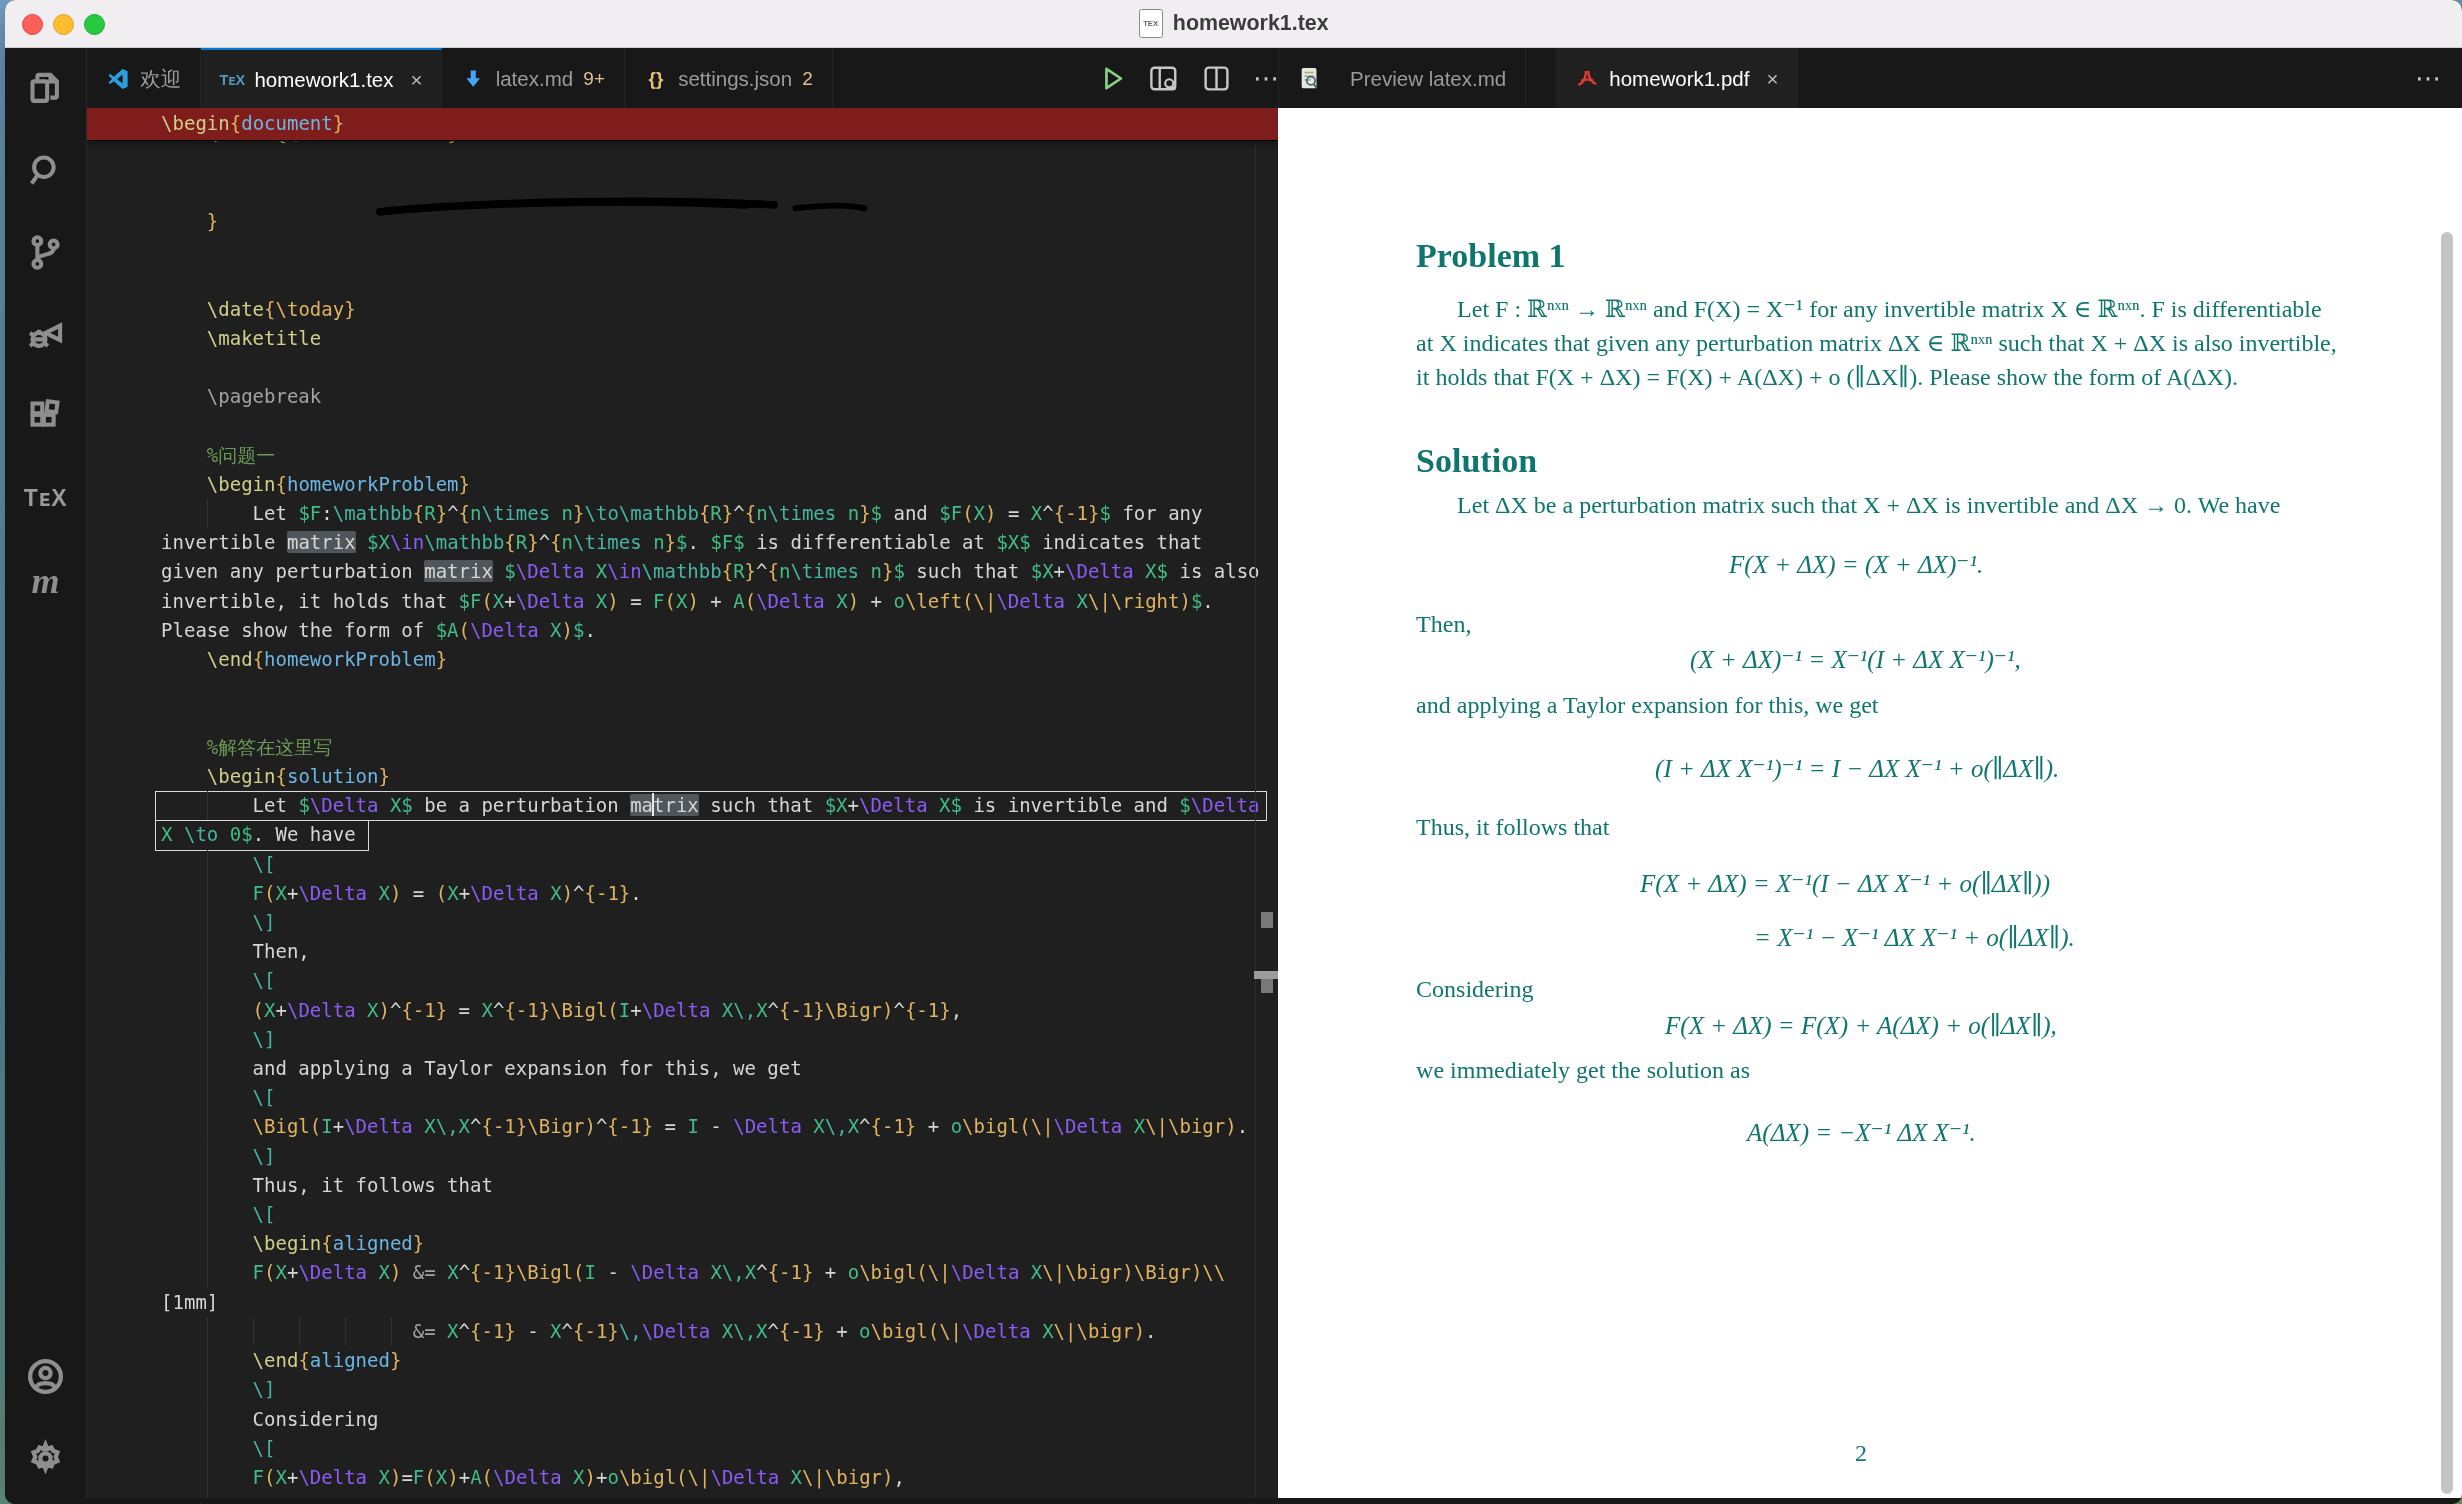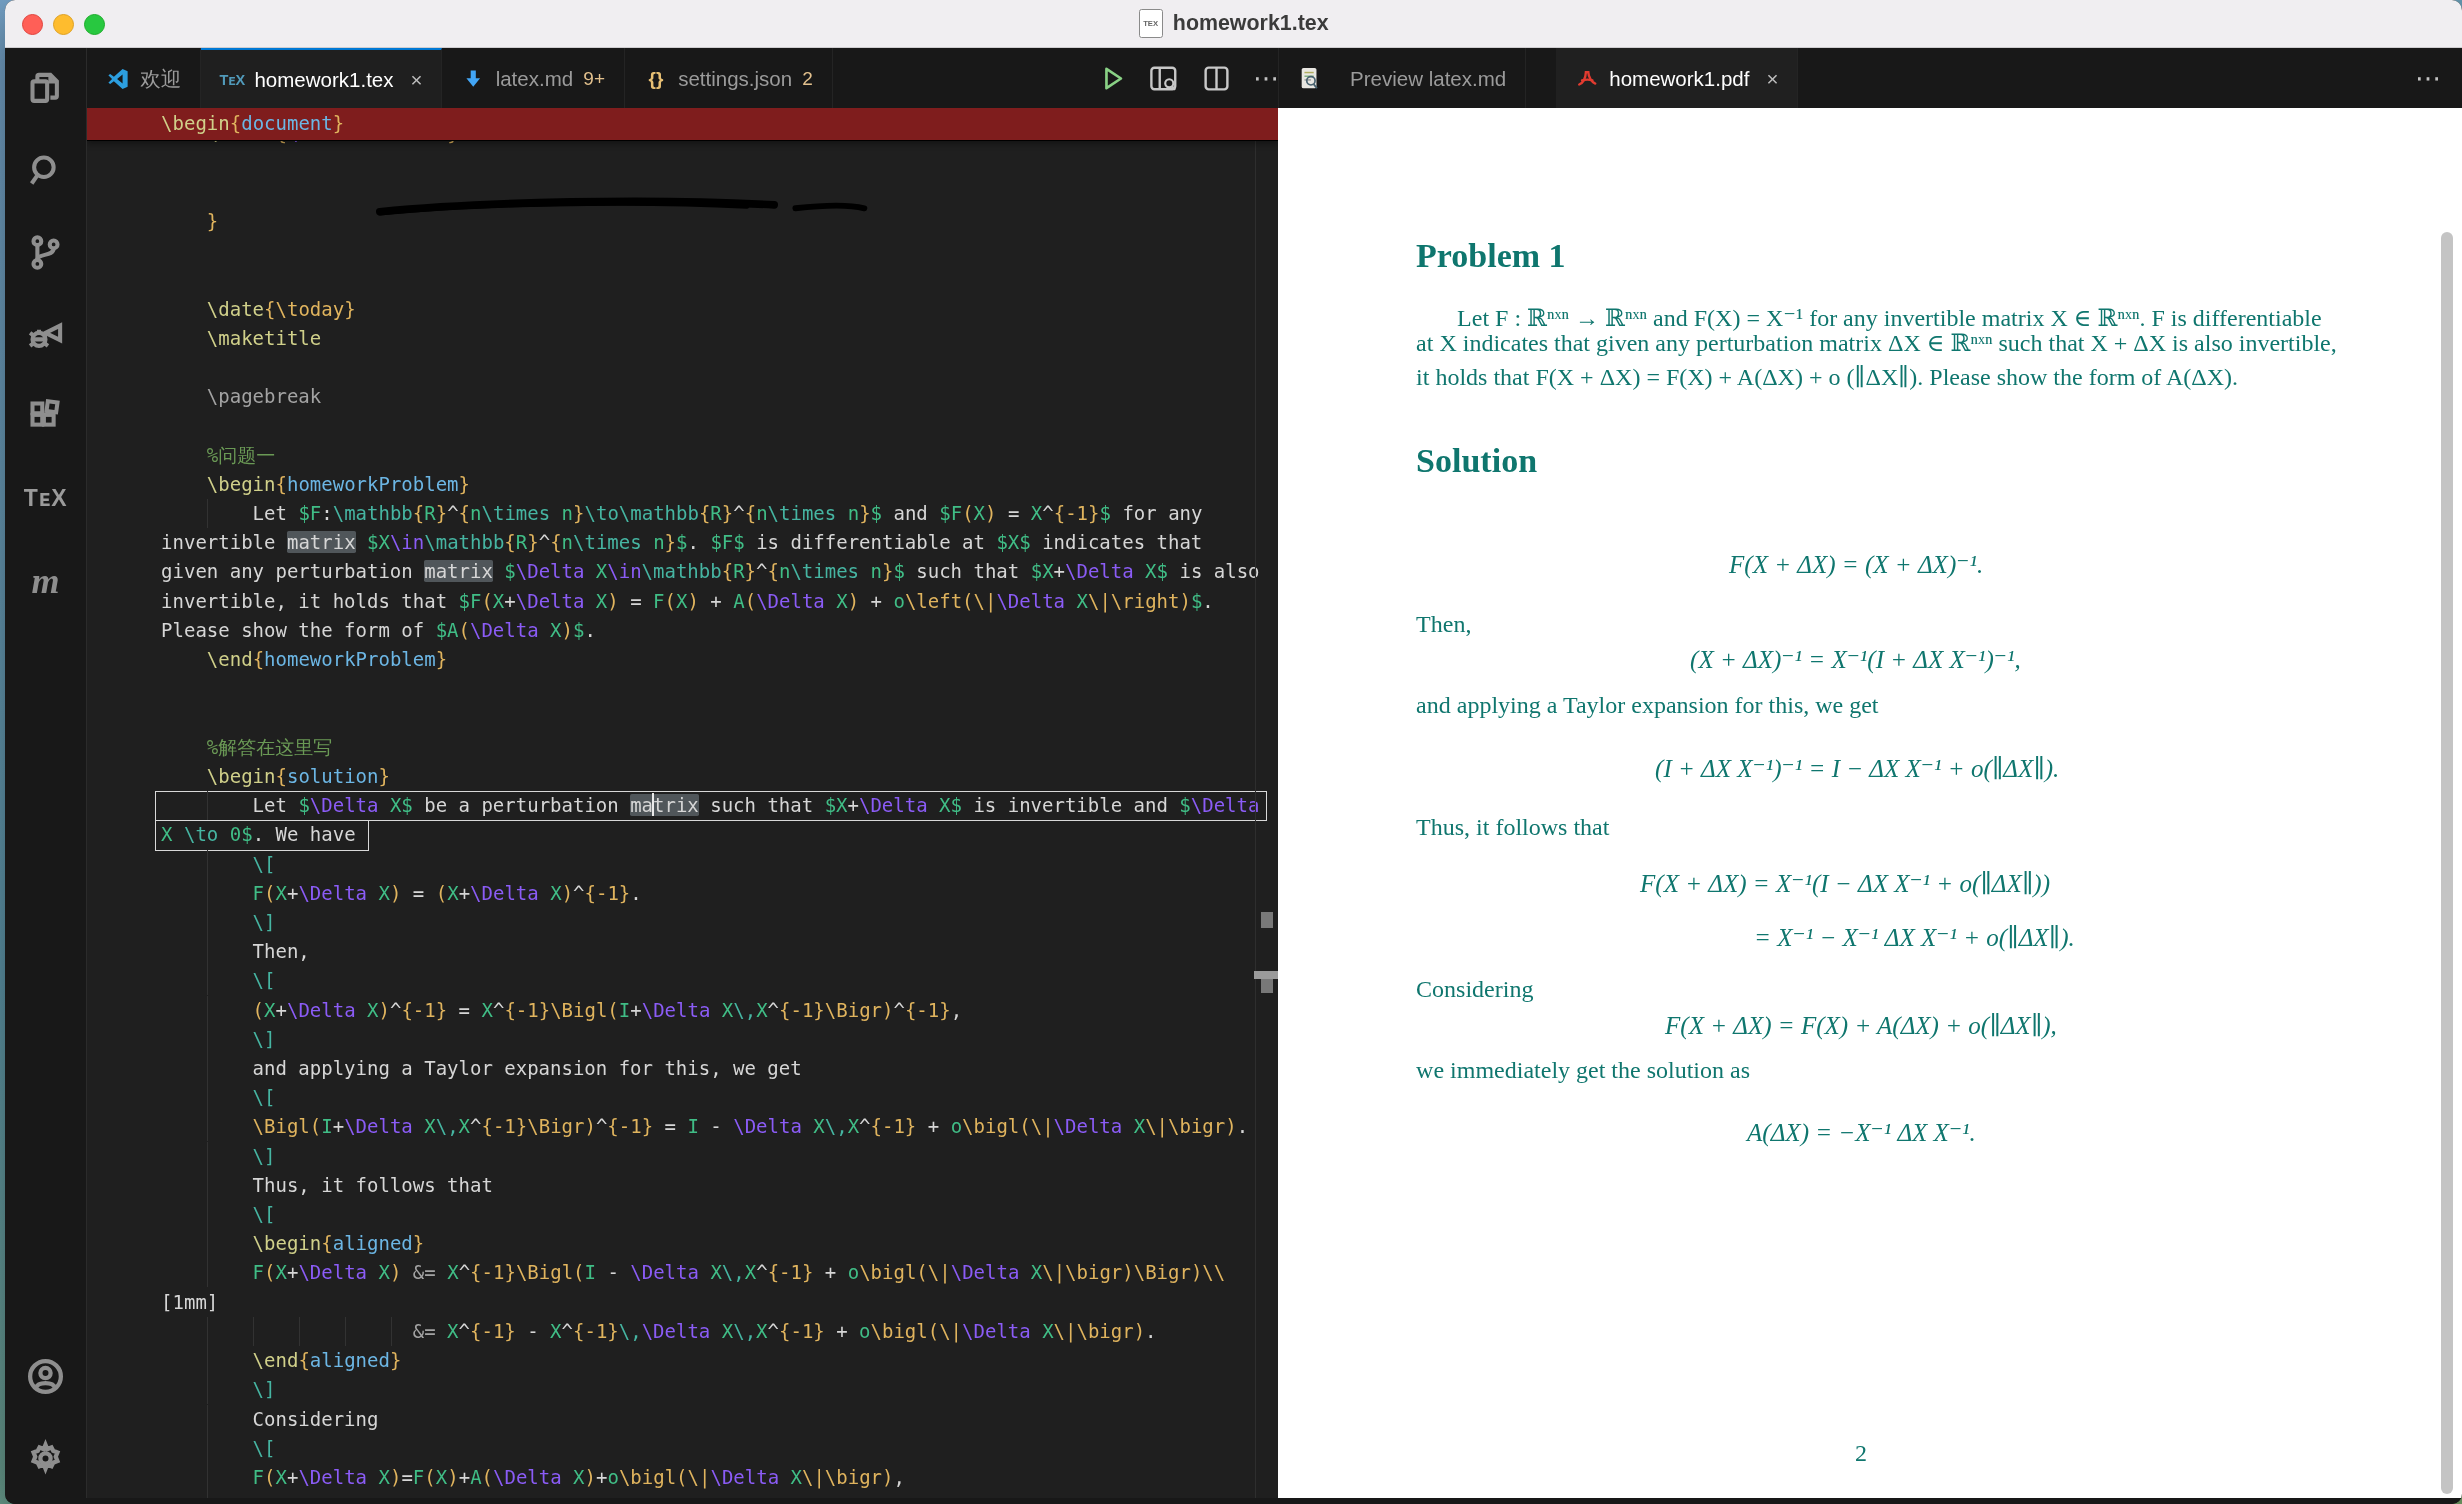"Let F : ℝⁿˣⁿ →" div.pdf-line { margin-top: 9px -> none }
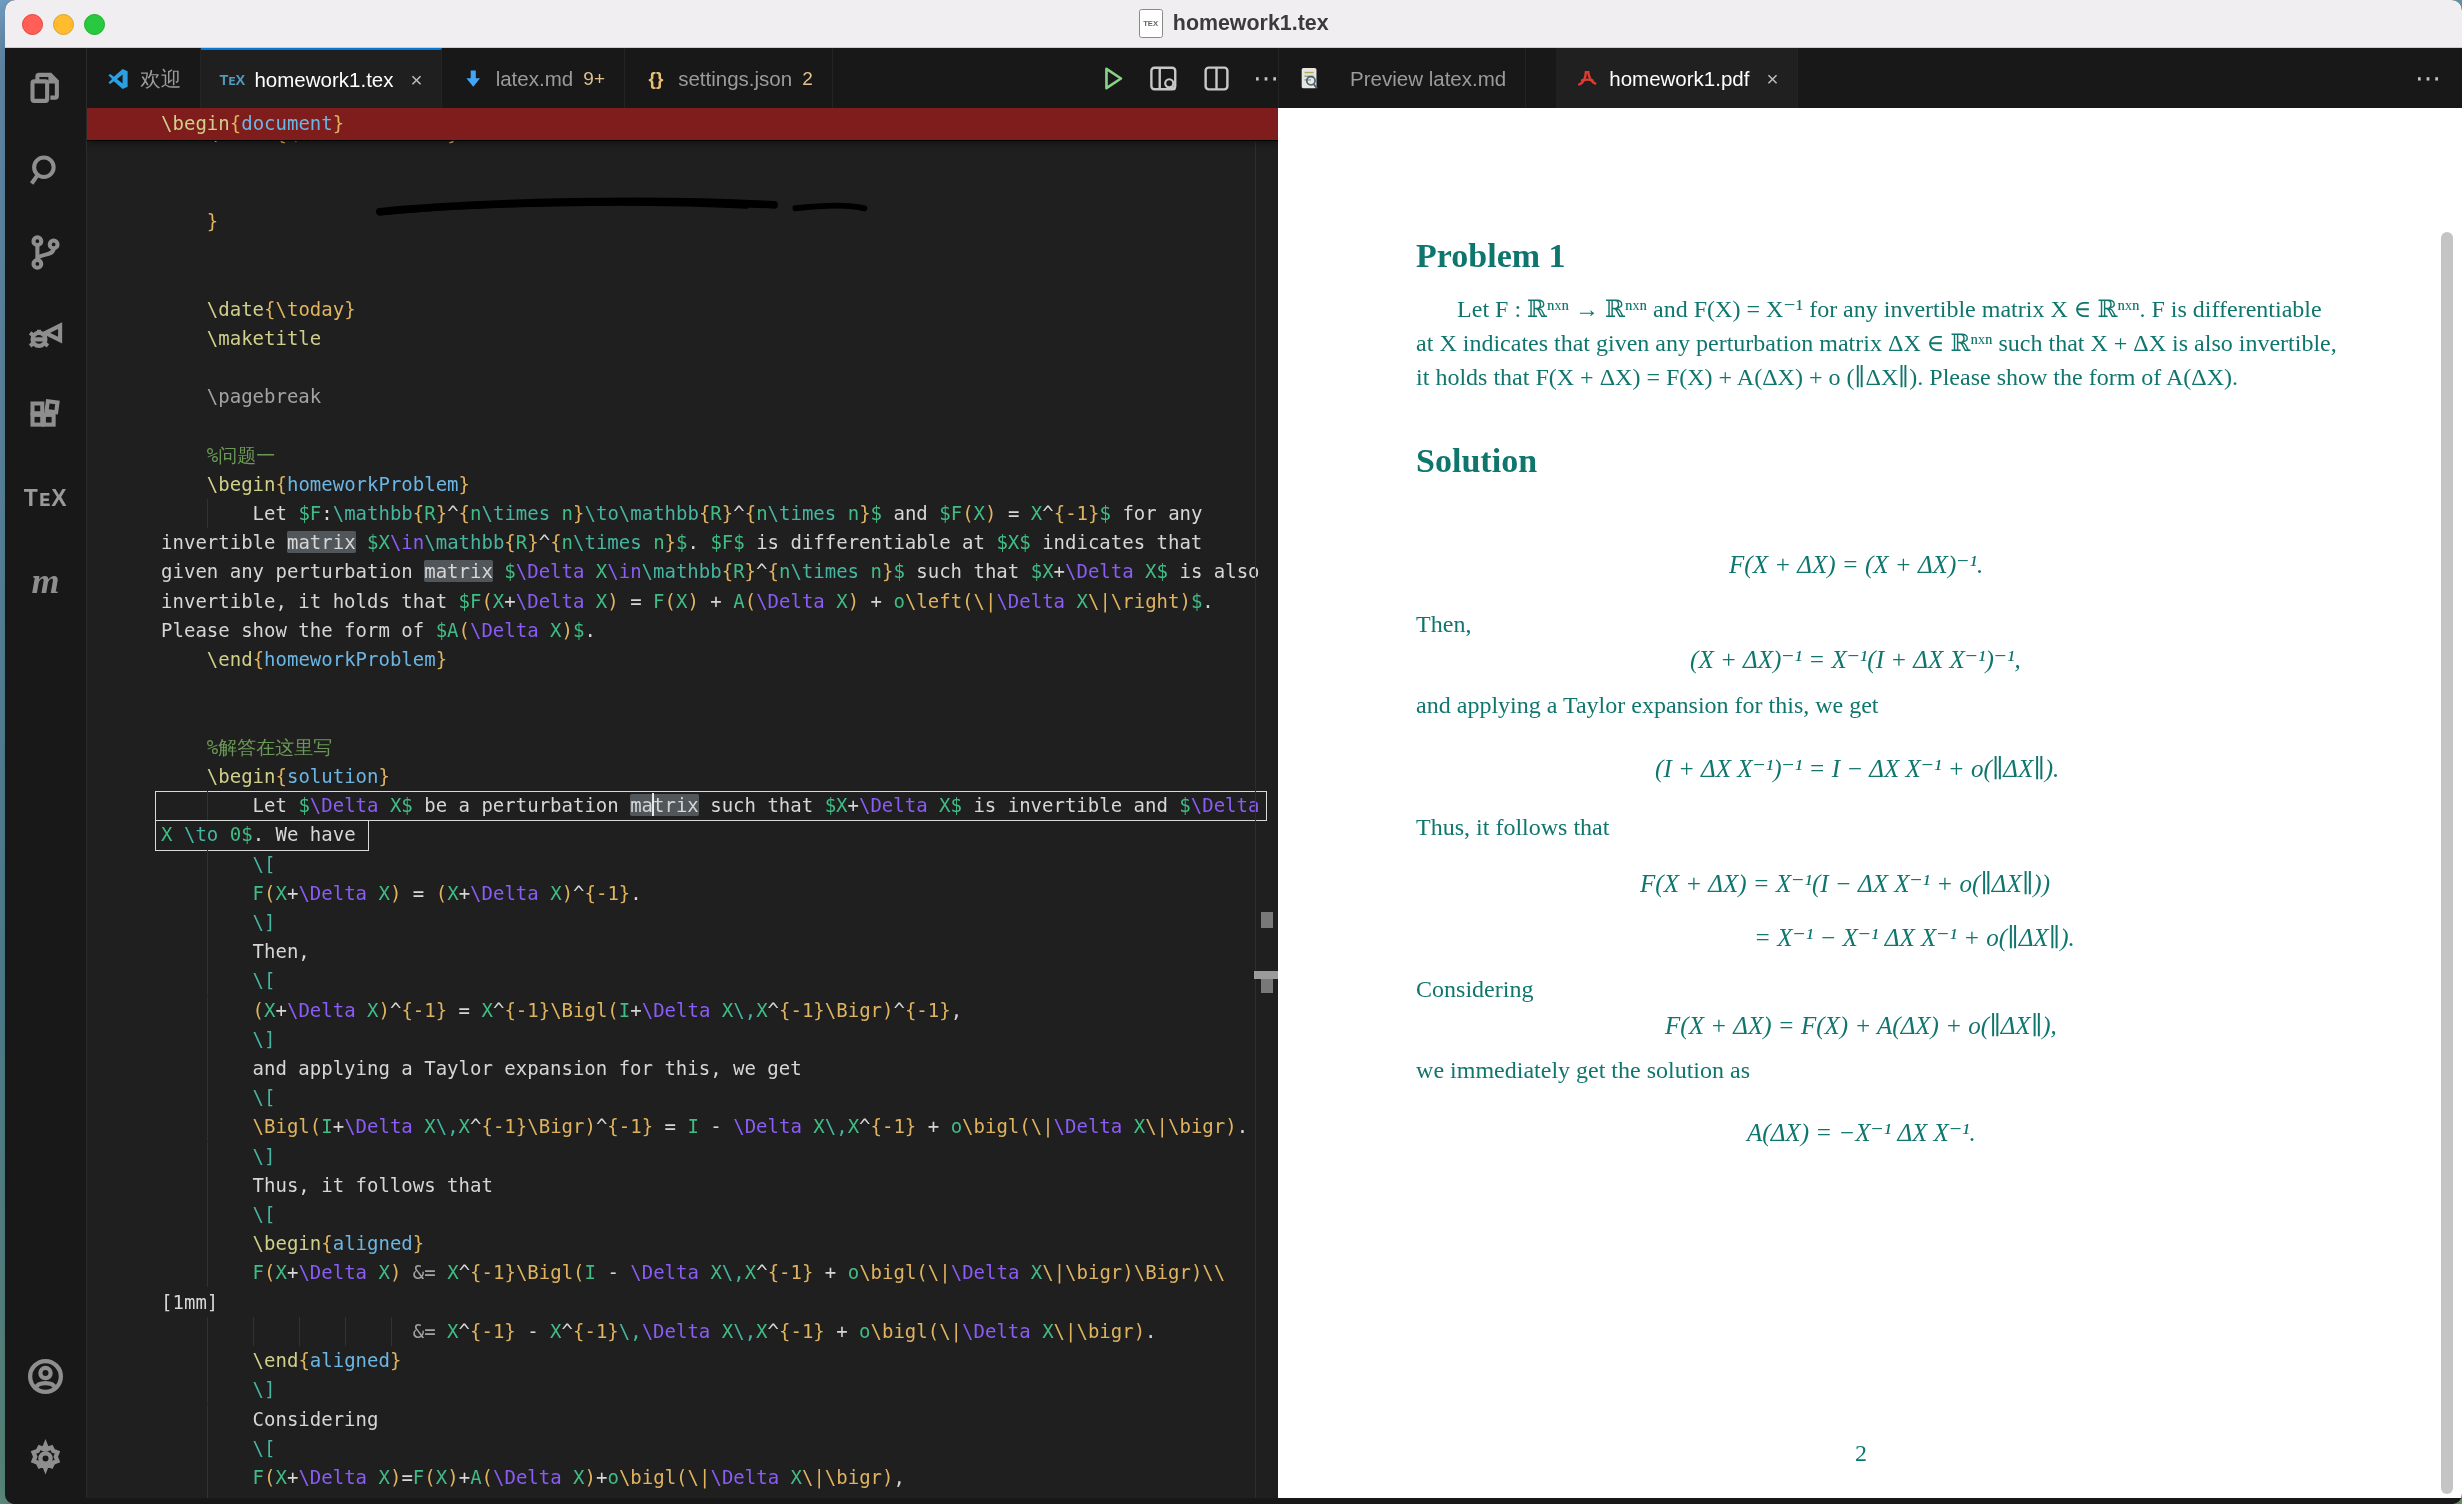"Let ΔX be a perturbation" div.pdf-line { html: none -> <div>Let ΔX be a perturbation matrix such that X + ΔX is invertible and ΔX → 0. We have</div> }
